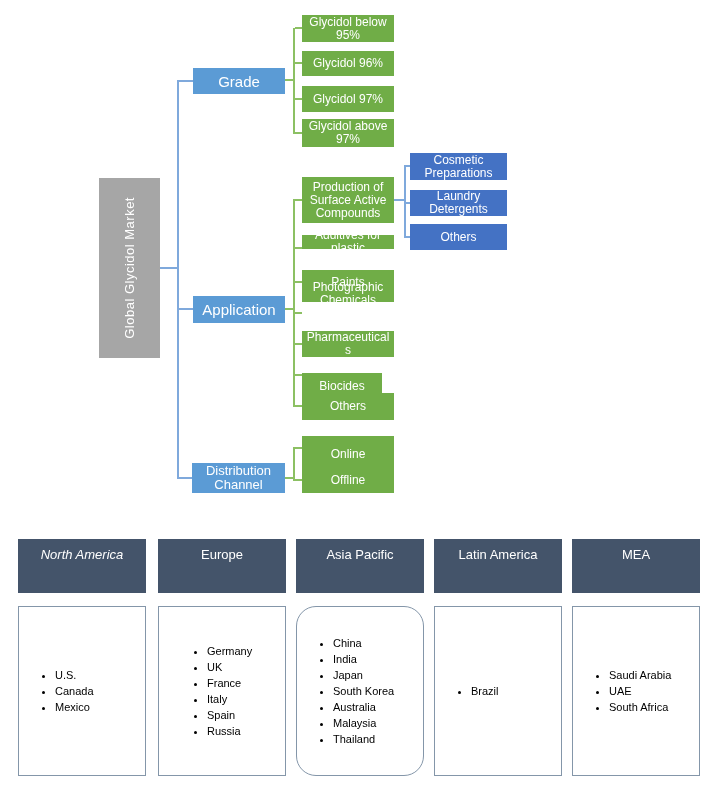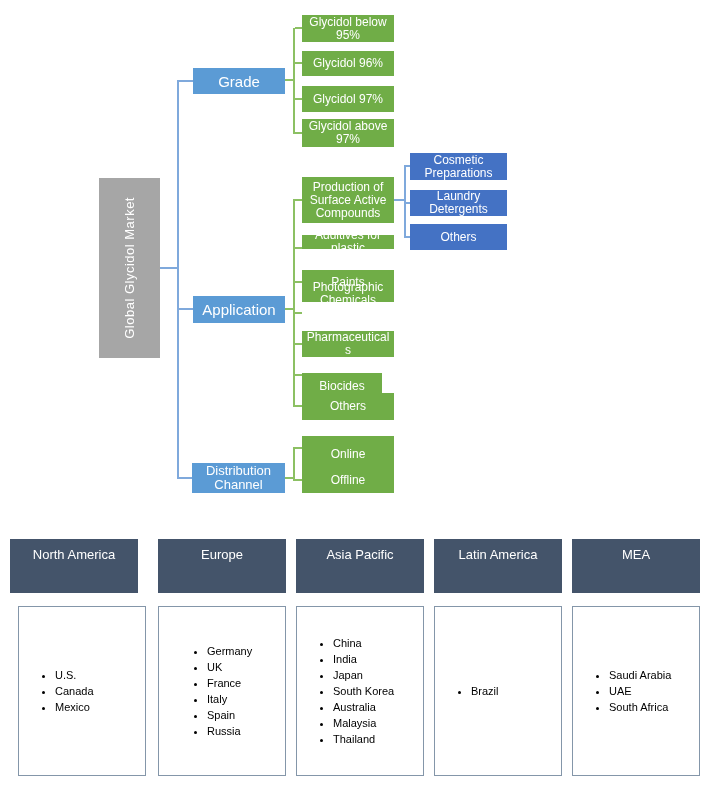"North America" div.region-header { font-style: none -> italic; left: 10px -> 18px }
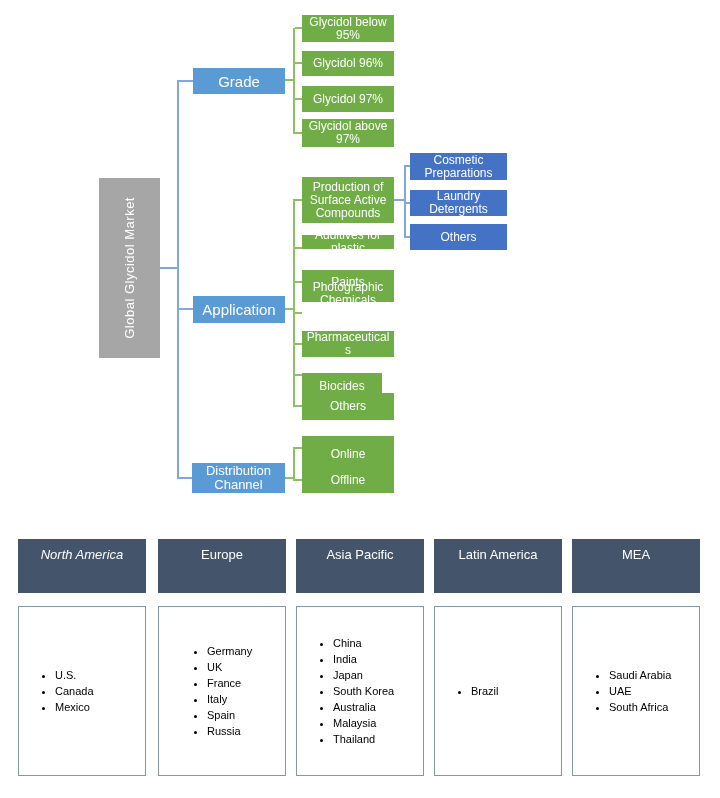"China" div.region-list { border-radius: none -> 20px }
